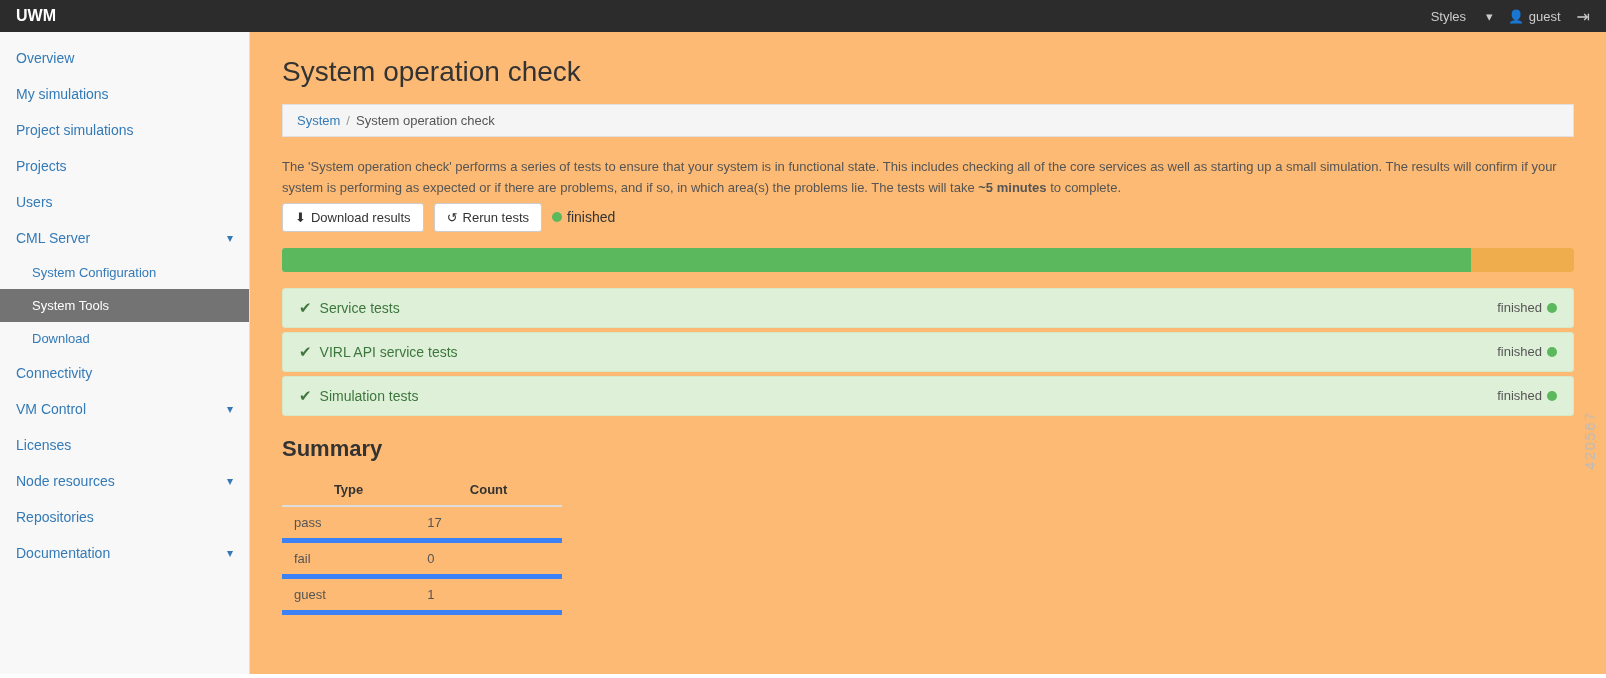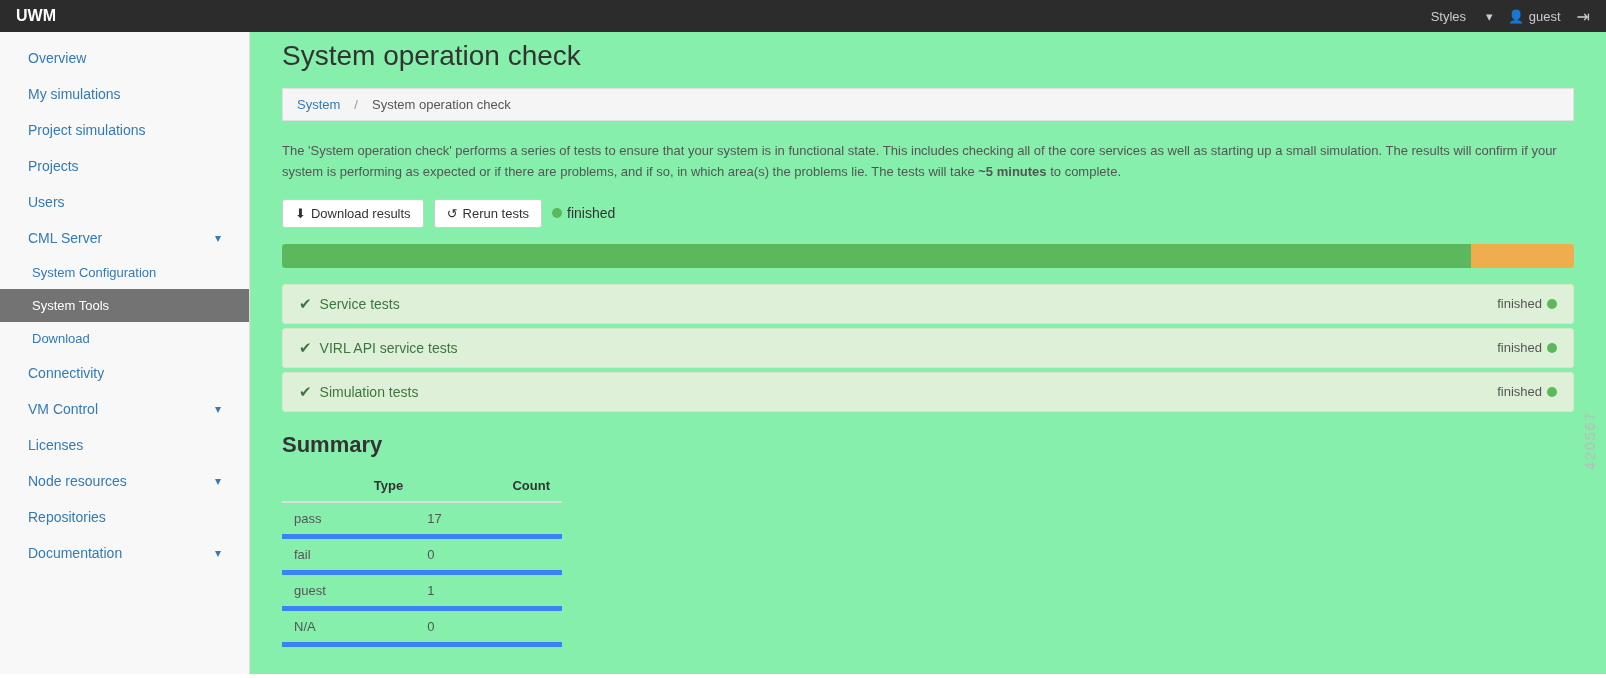"Overview" .sidebar-item { padding: 10px 28px -> 10px 16px }
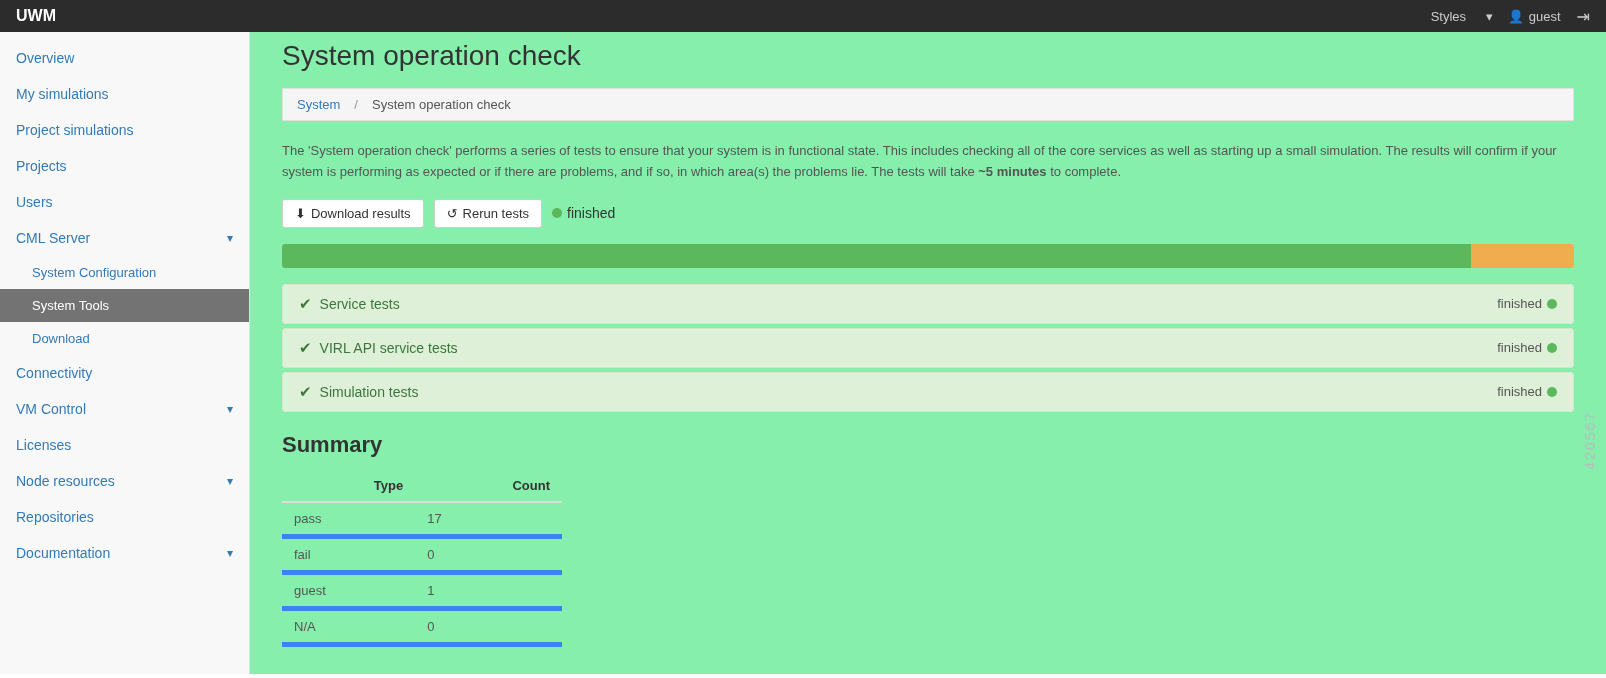"System operation check" .content { background: #86efac -> #fdba74; padding: 8px 32px -> 24px 32px }
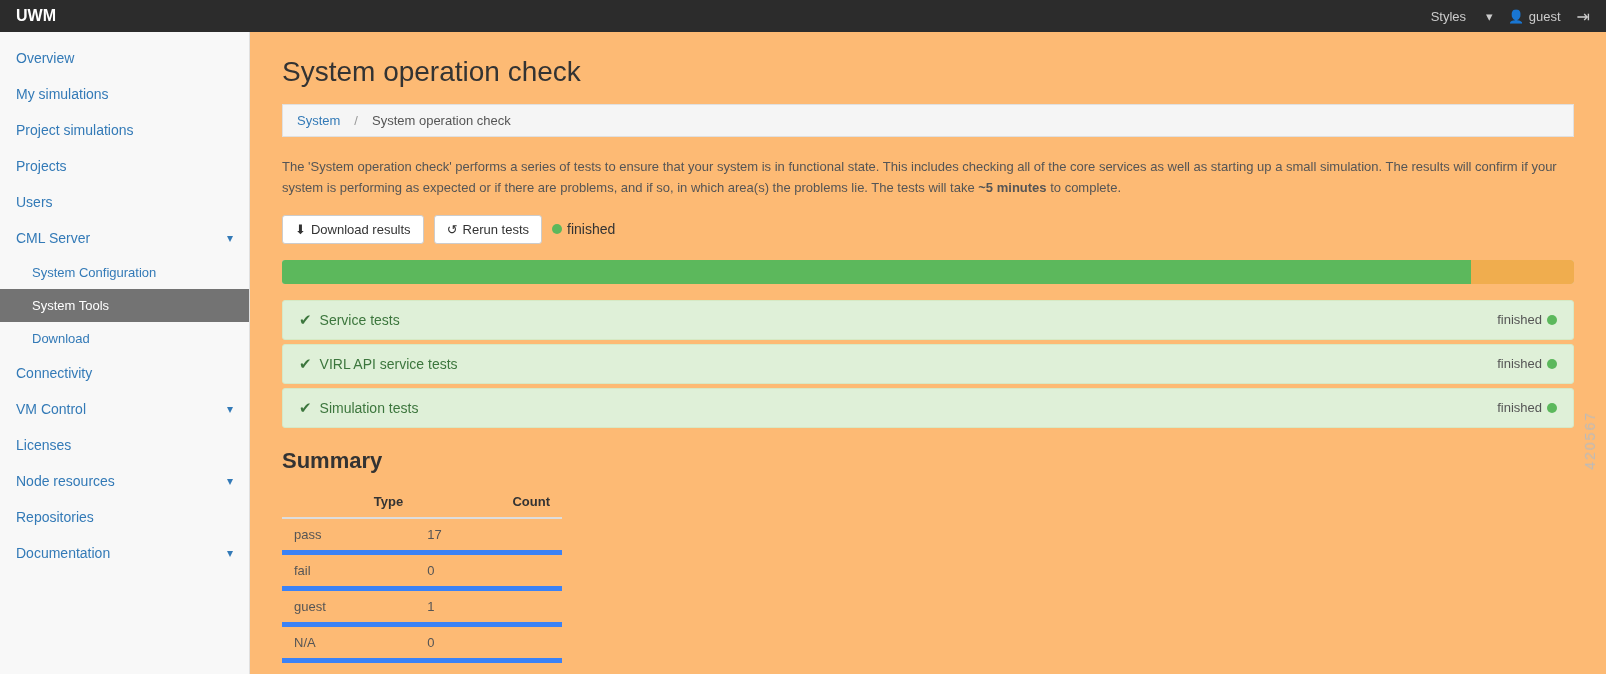"System" .breadcrumb-bar { gap: 14px -> 6px }
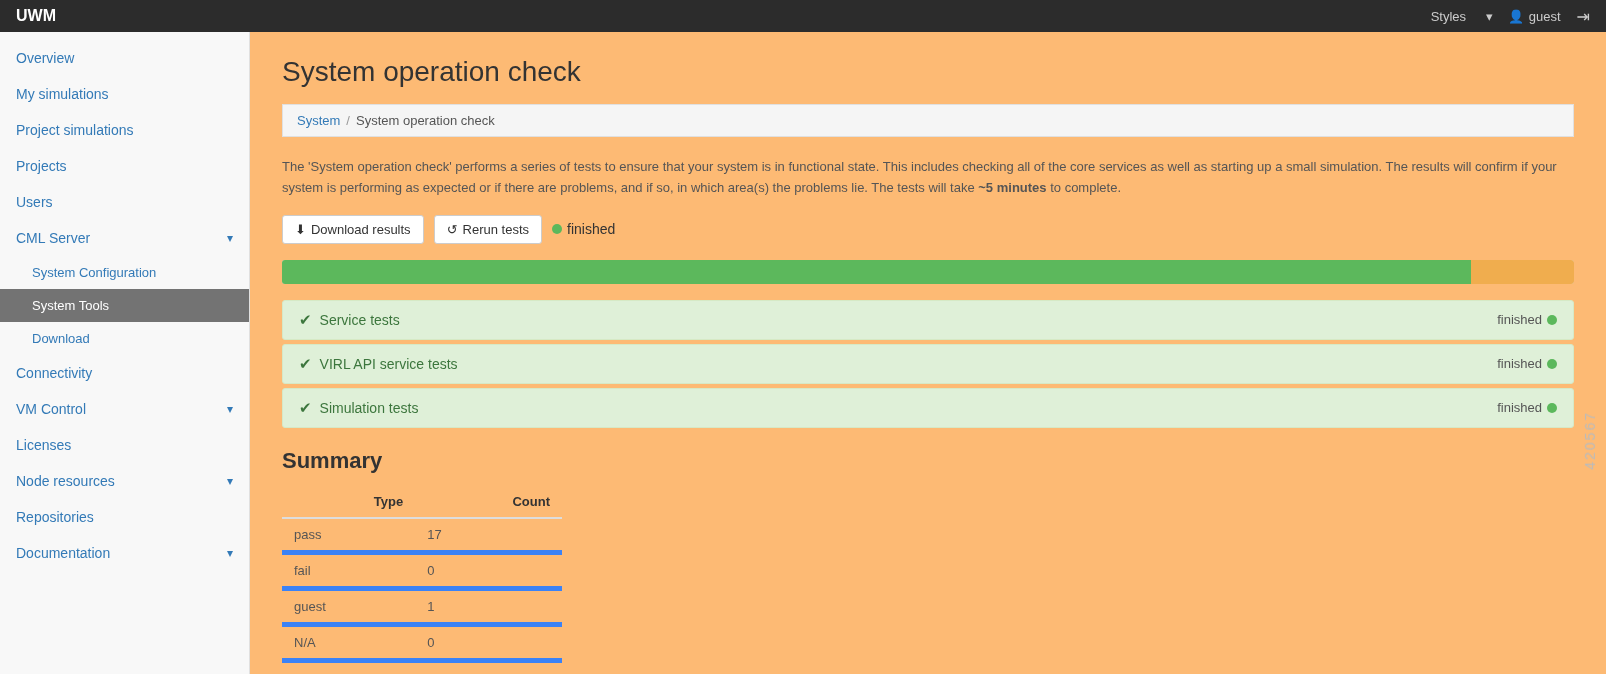"The 'System operation check' performs" .description { margin-bottom: 16px -> 4px }
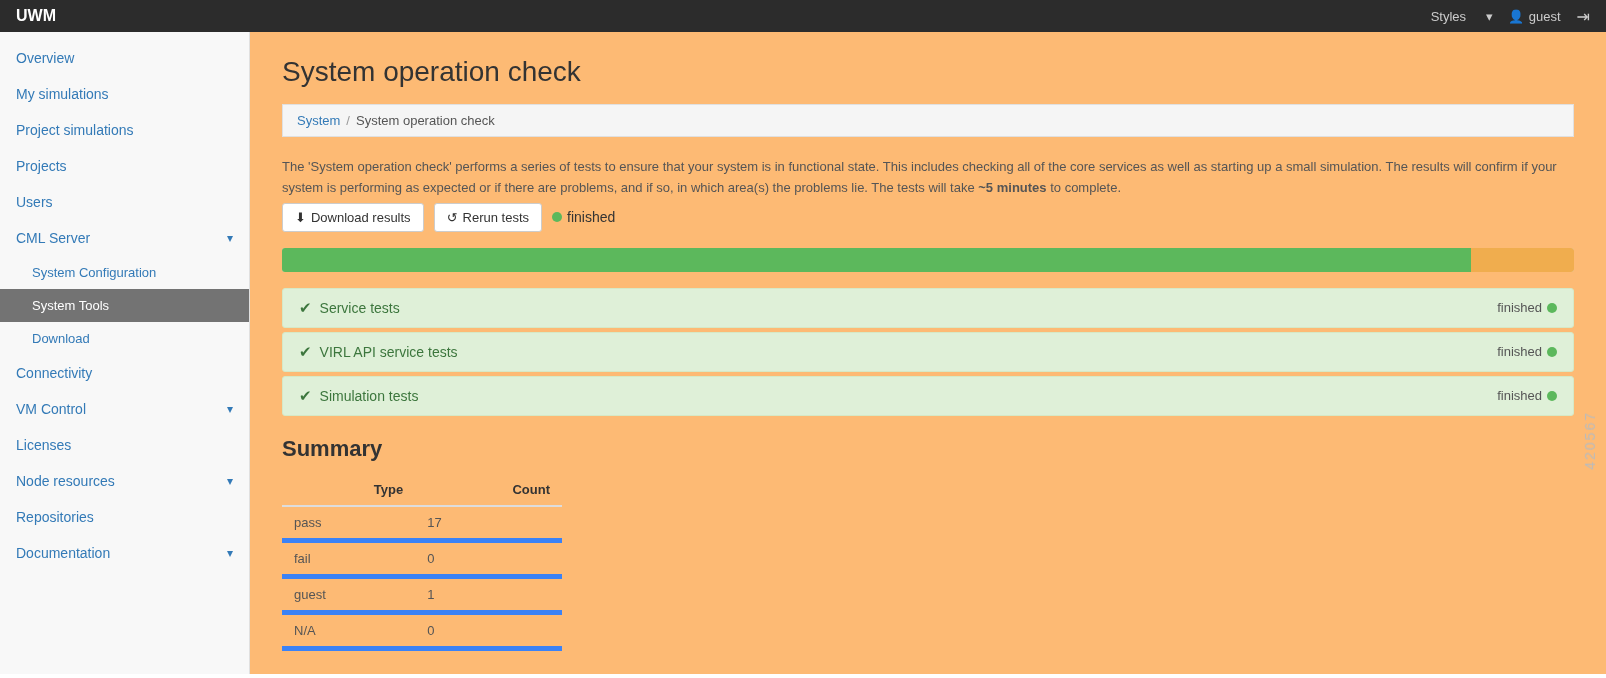"Type" .summary-table th { text-align: right -> center }
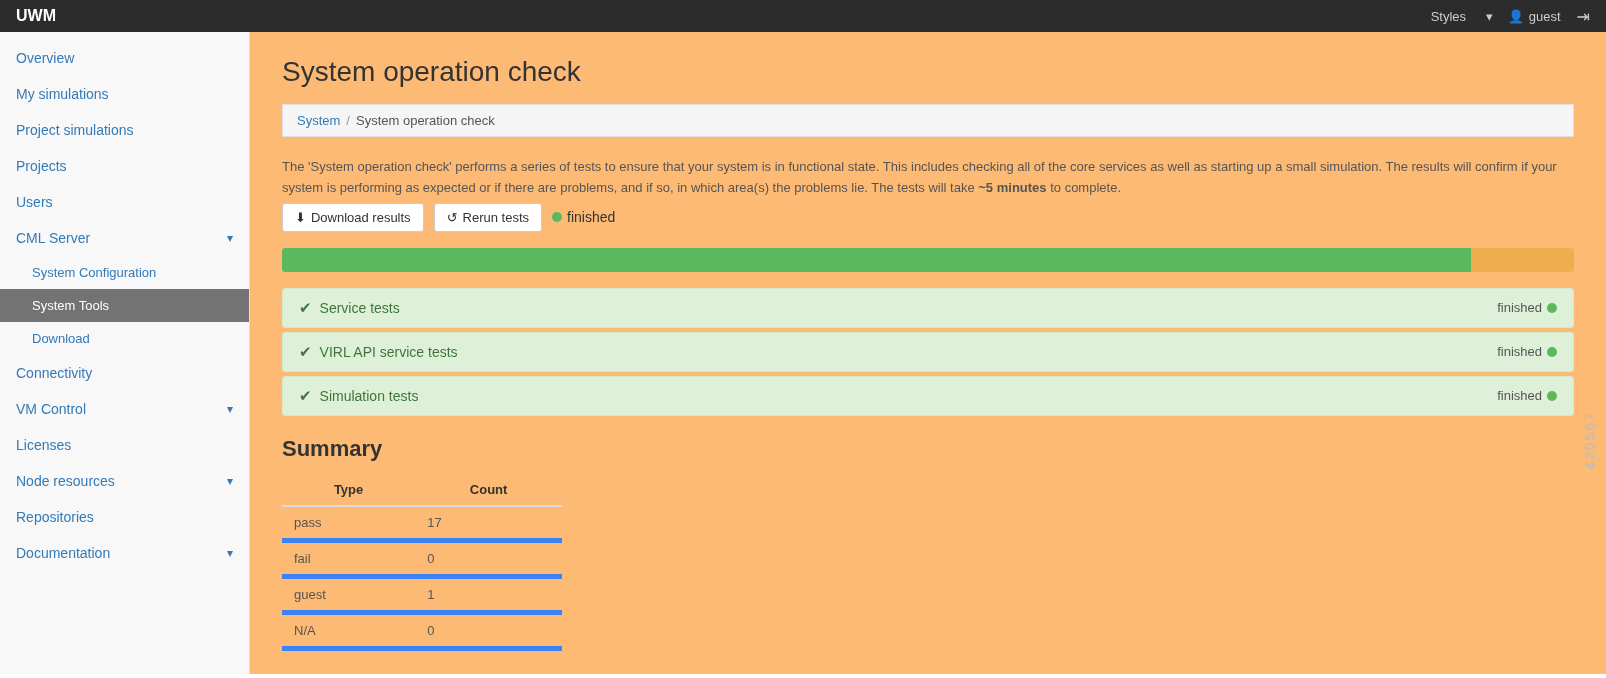"N/A" tr { html: <tr> <td>N/A</td> <td>0</td> </tr> -> none }
